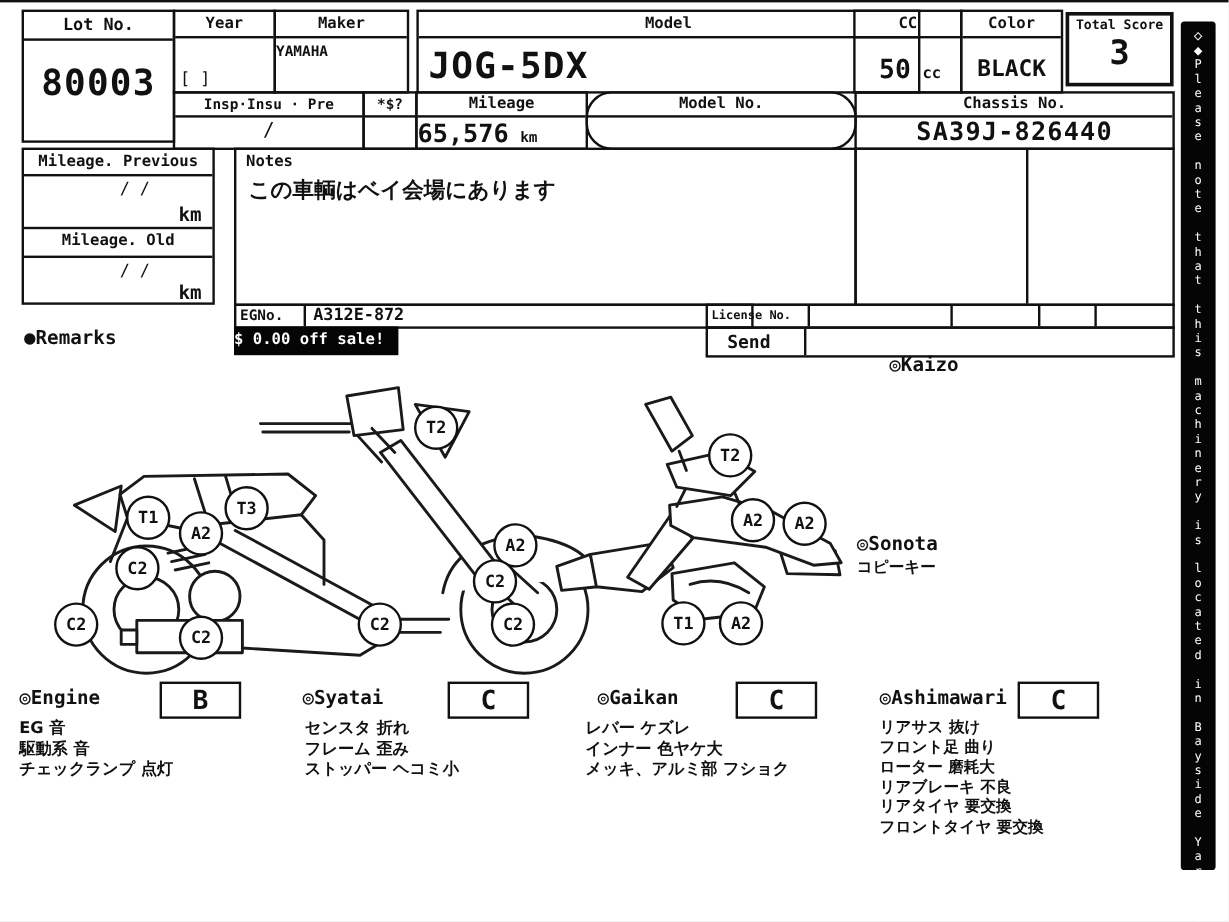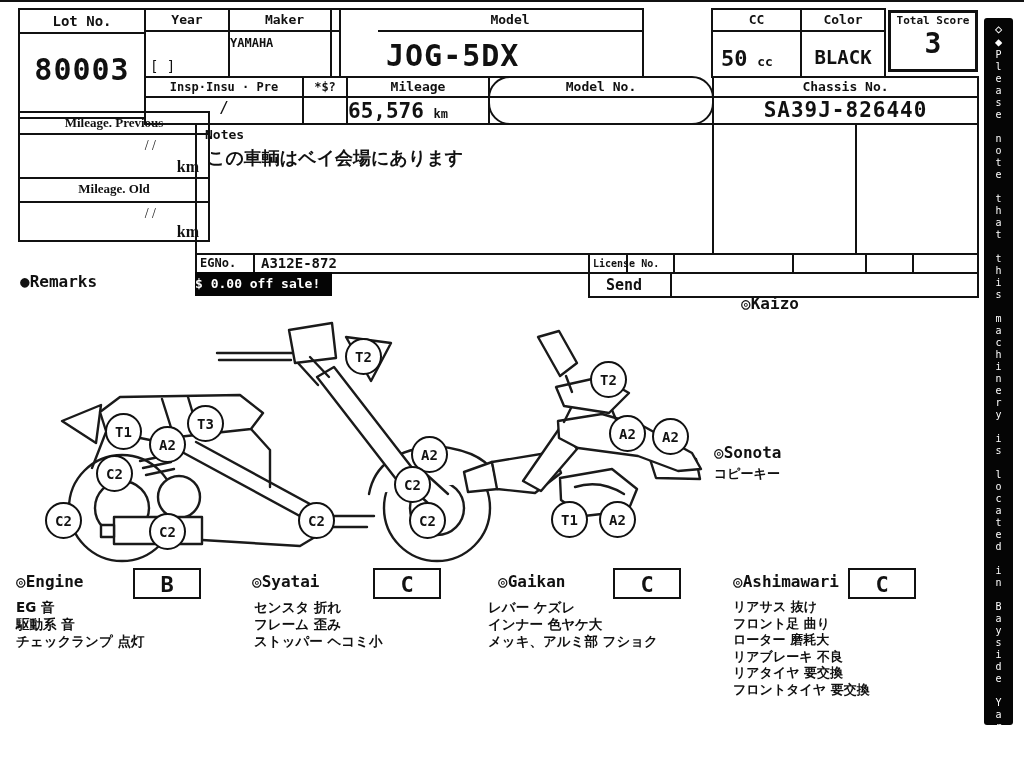"Model" div.abs { left: 330px -> 347px; padding-left: 46px -> none; width: 314px -> 420px }
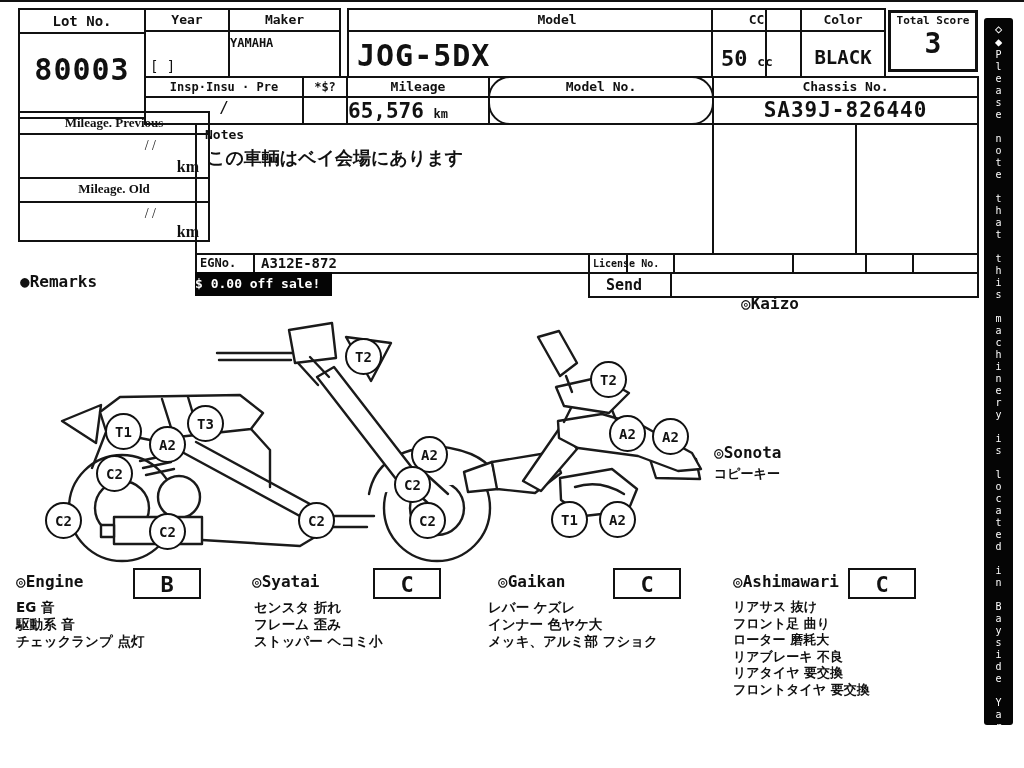"50 cc" div { text-align: left -> center }
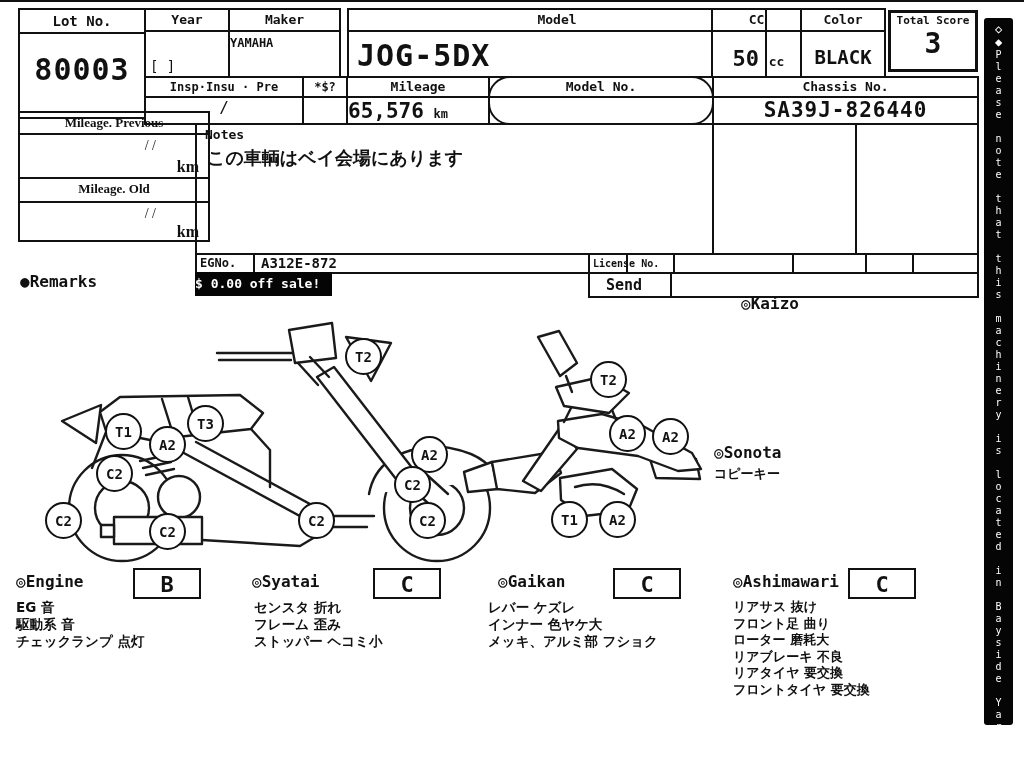"Mileage. Previous" div.abs { font-family: Liberation Serif, serif -> none; top: 111px -> 123px; width: 192px -> 161px }
